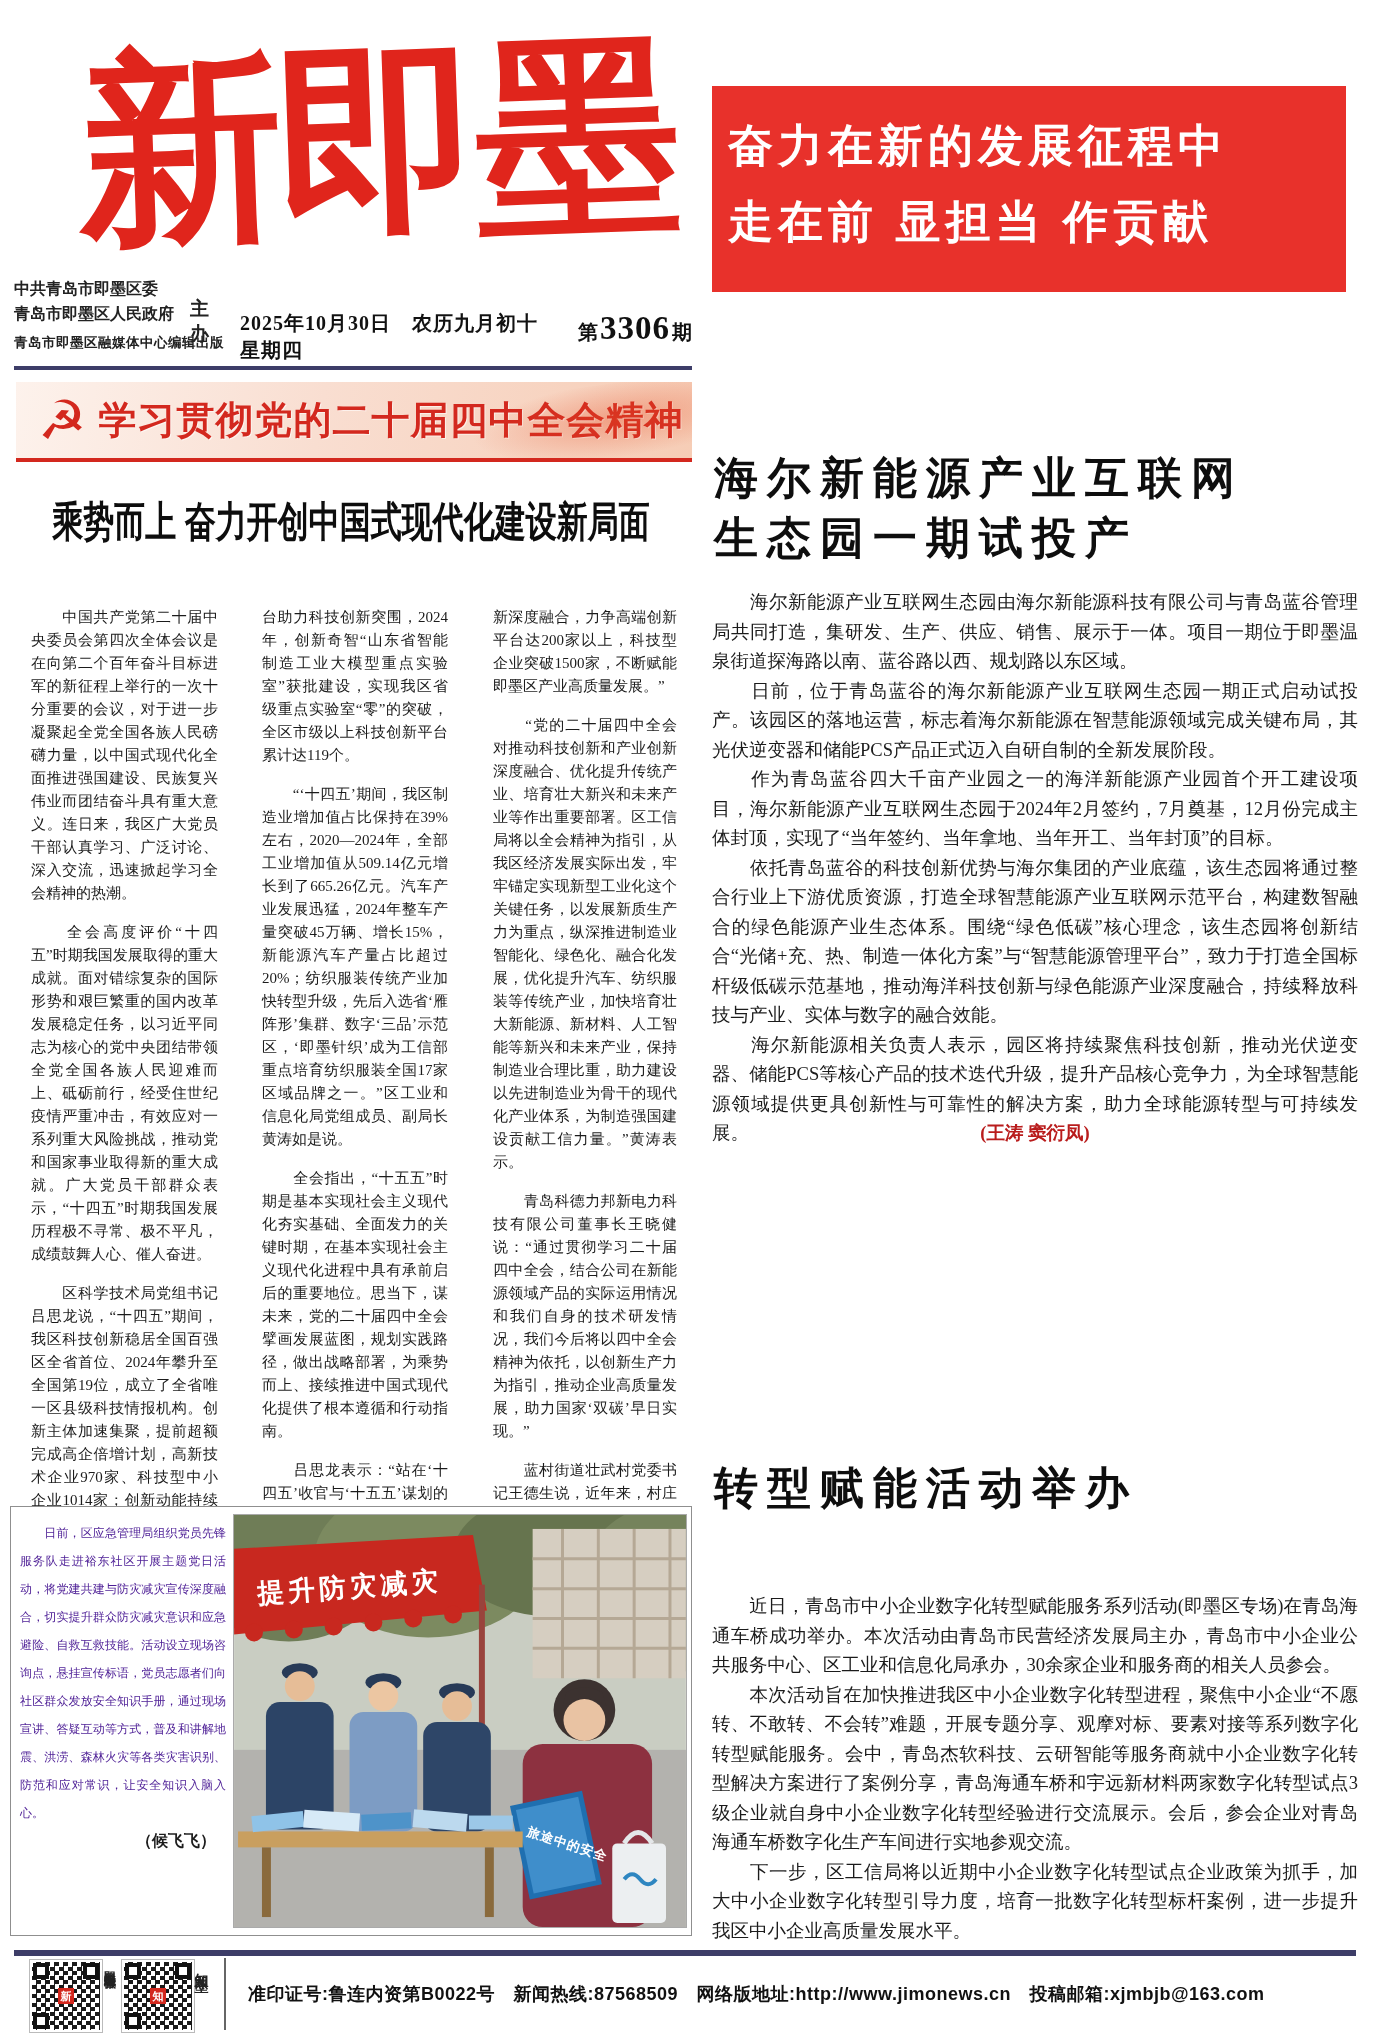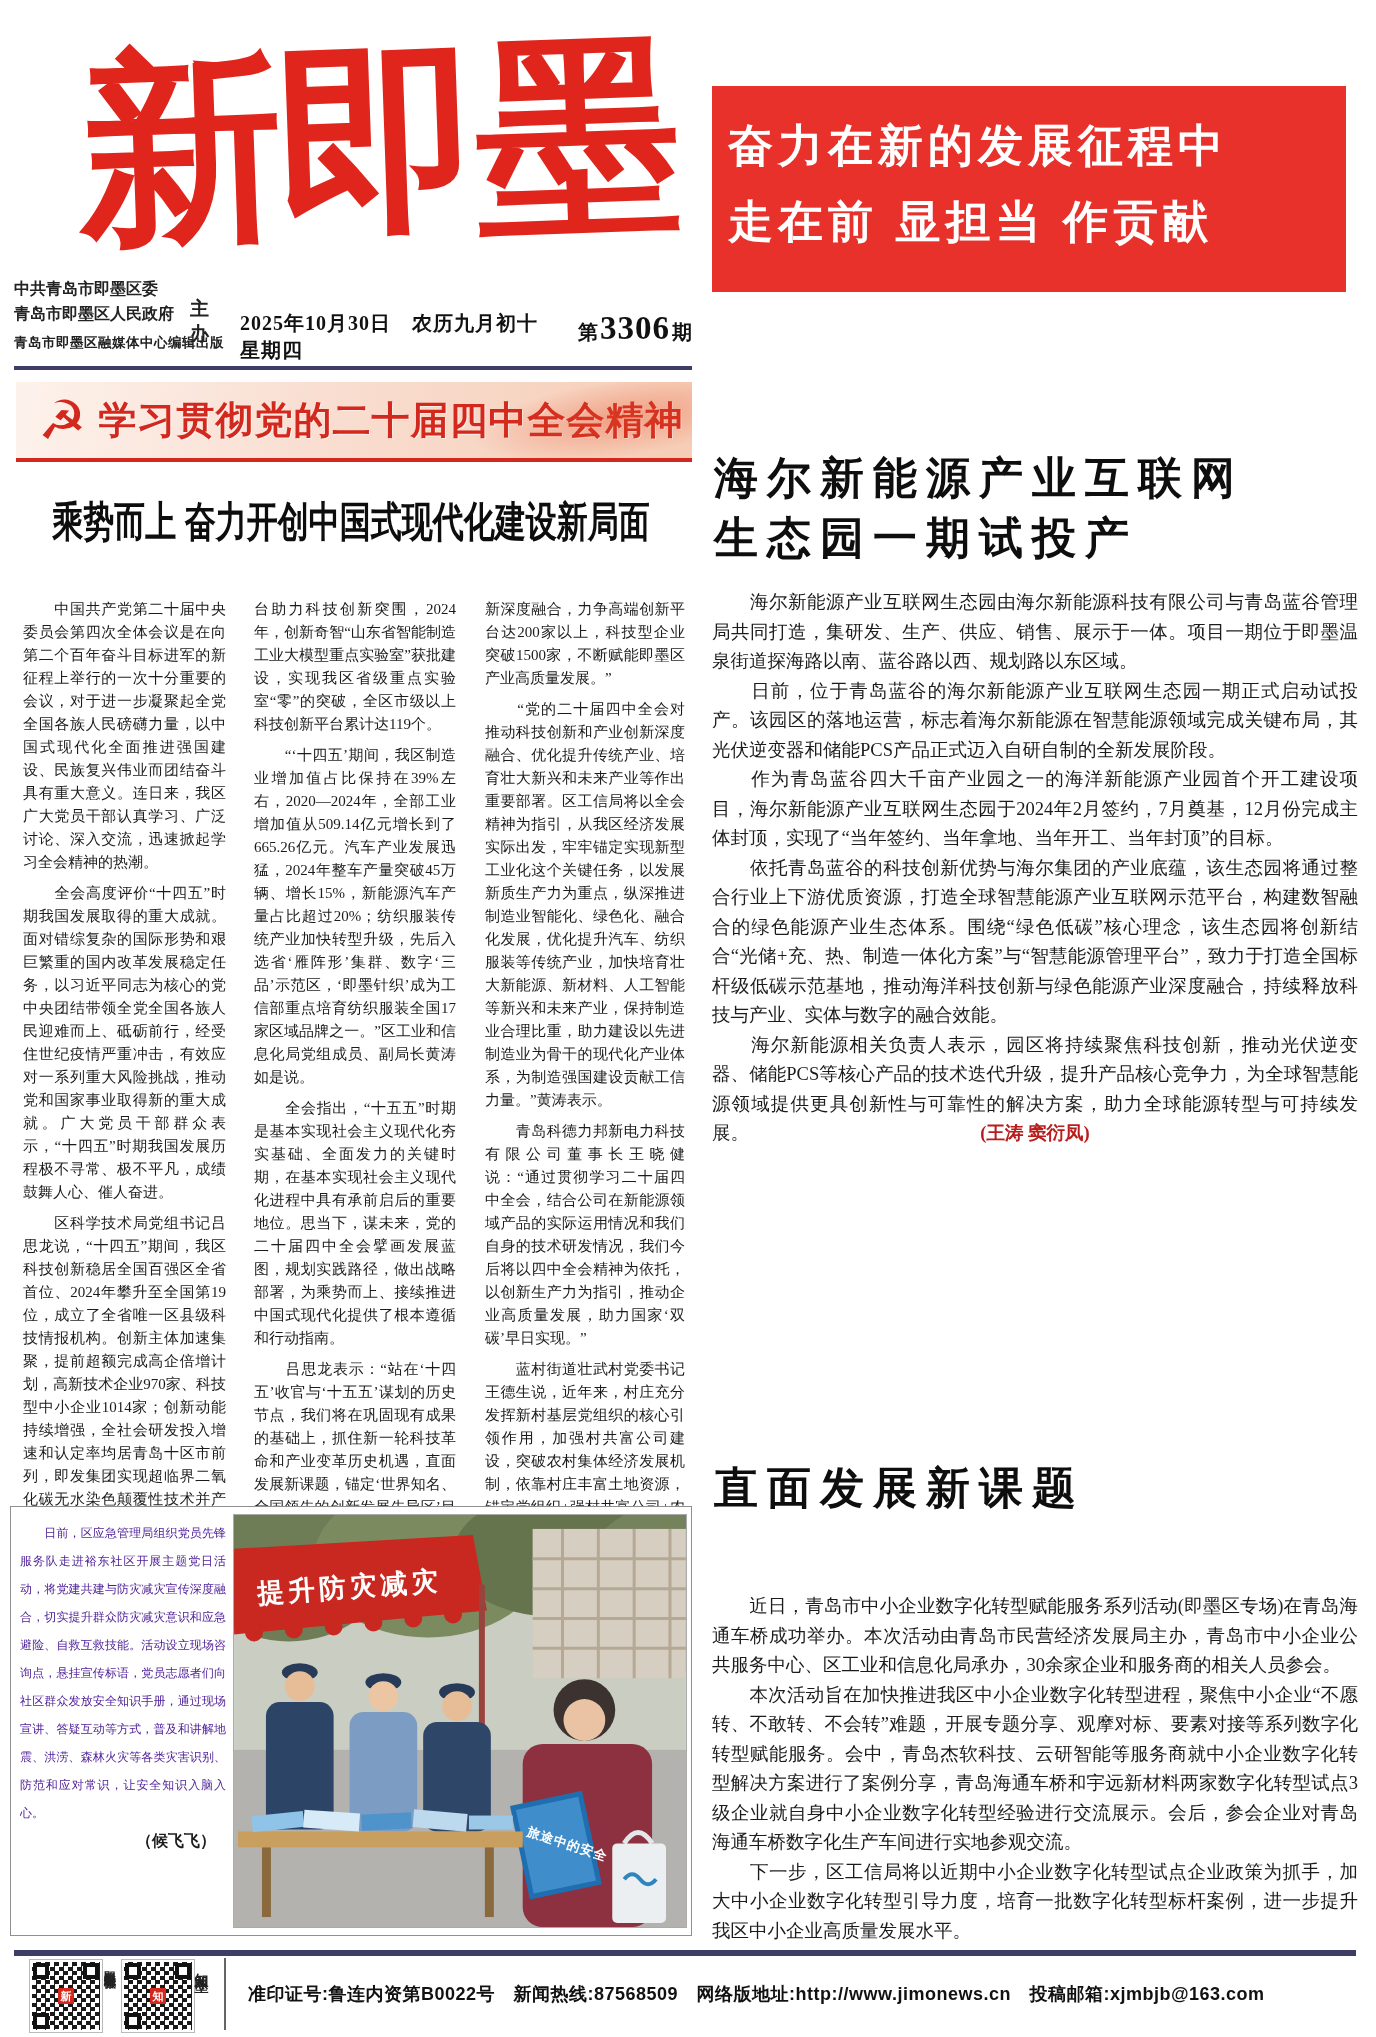"中国共产党第二十届中央委员会第四次全体会议是在向第二个百年奋斗目标进军的新征程上" .body-col p { margin: 8px -> 16px }
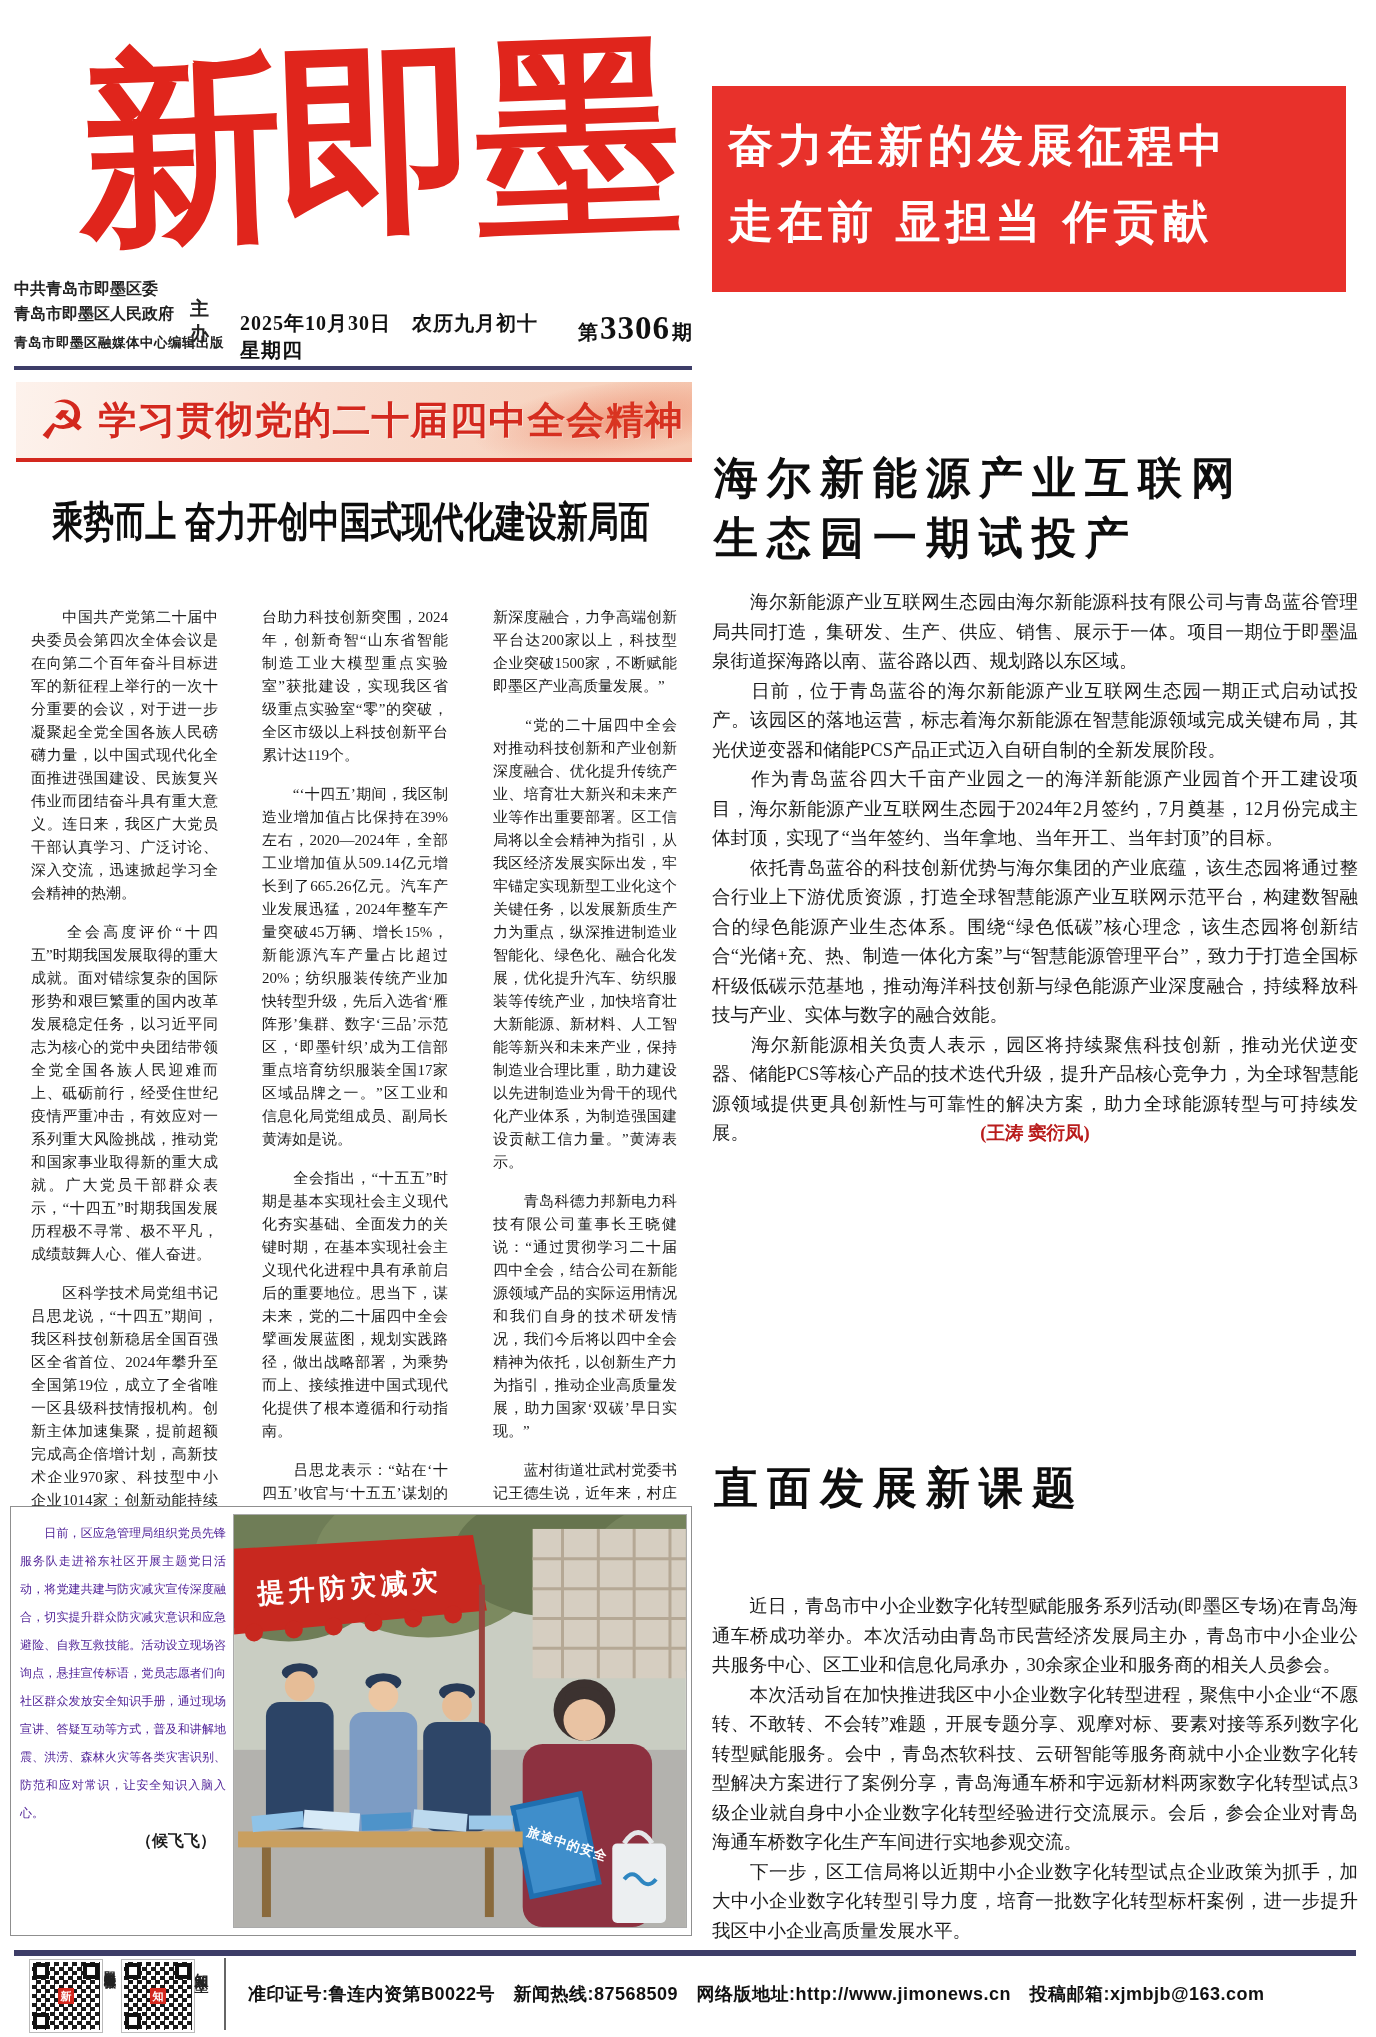"直面发展新课题" div { text: 直面发展新课题 -> 转型赋能活动举办 }
